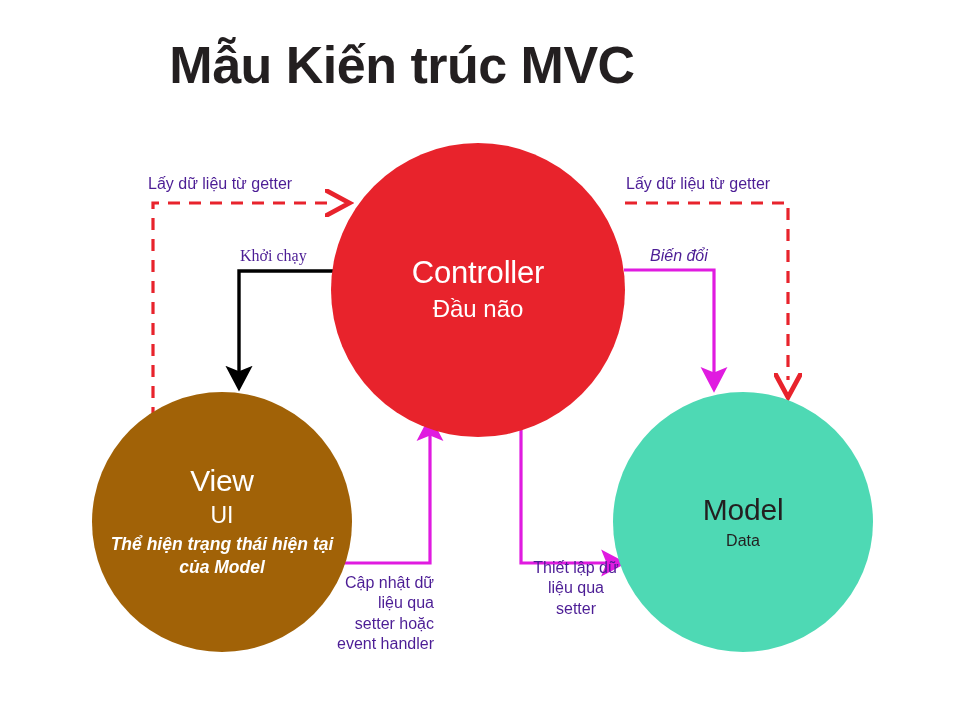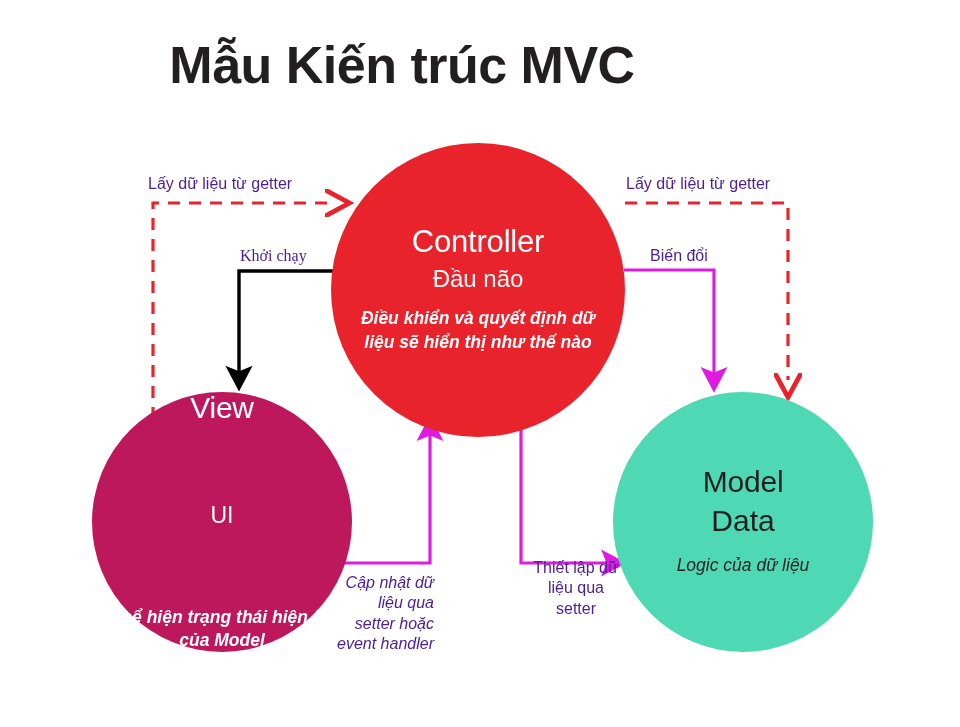"Biến đổi" #lbl-bien-doi { font-style: none -> italic }
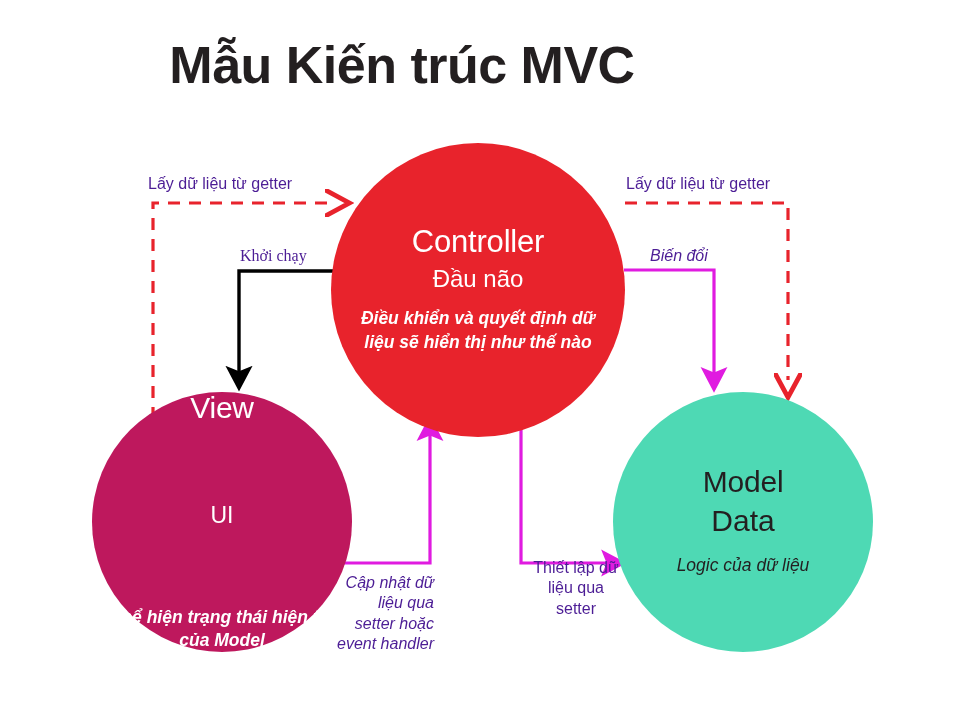"Điều khiển và quyết định" div.n-desc { html: <div>Điều khiển và quyết định dữ liệu sẽ hiển thị như thế nào</div> -> none }
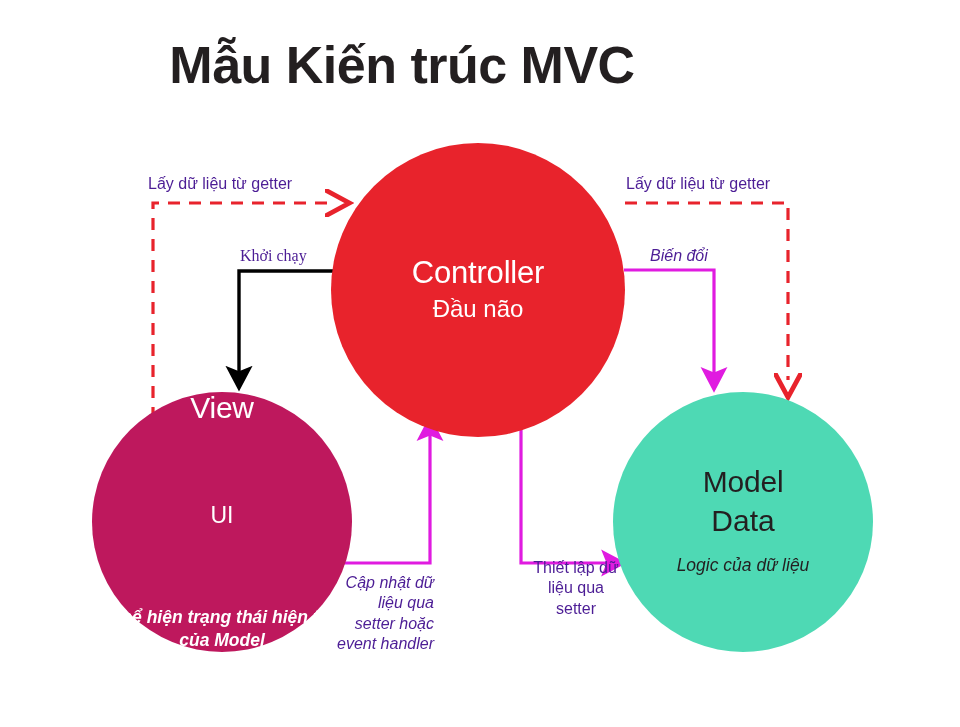"View" #node-view { background: #be185d -> #a16207; justify-content: space-between -> none }
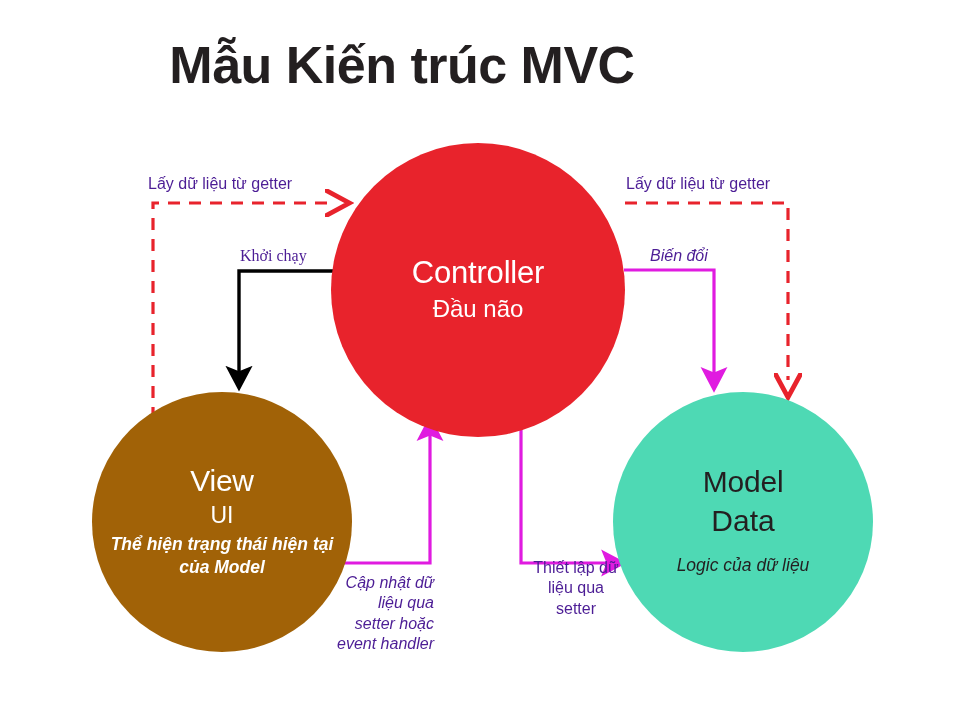"Data" #node-model .n-sub { font-size: 30px -> 16px }
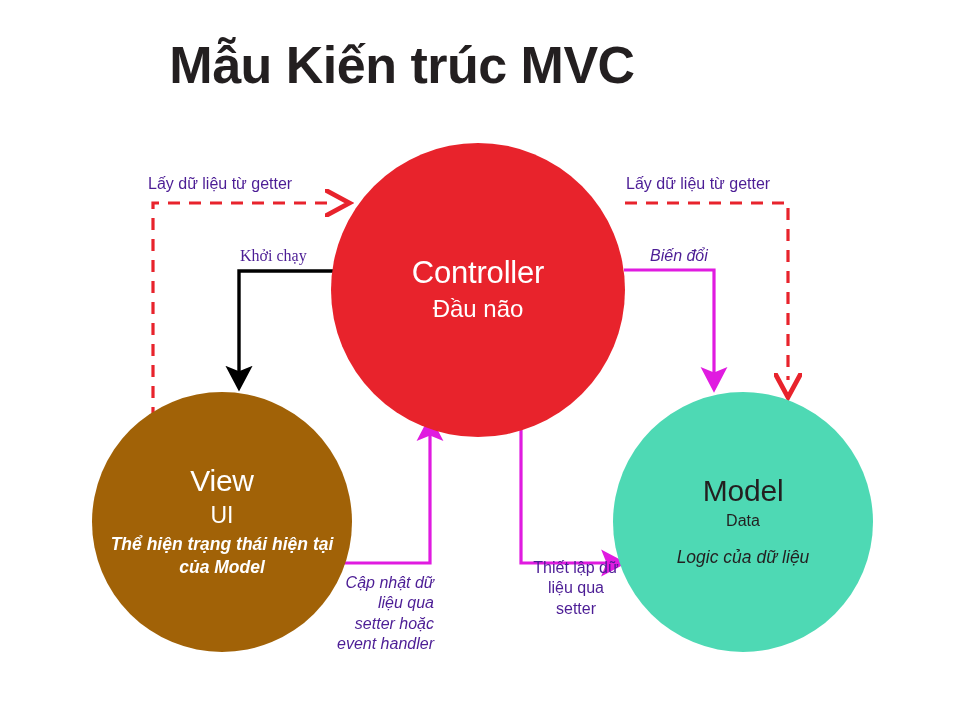"Logic của dữ liệu" div.n-desc { html: <div>Logic của dữ liệu</div> -> none }
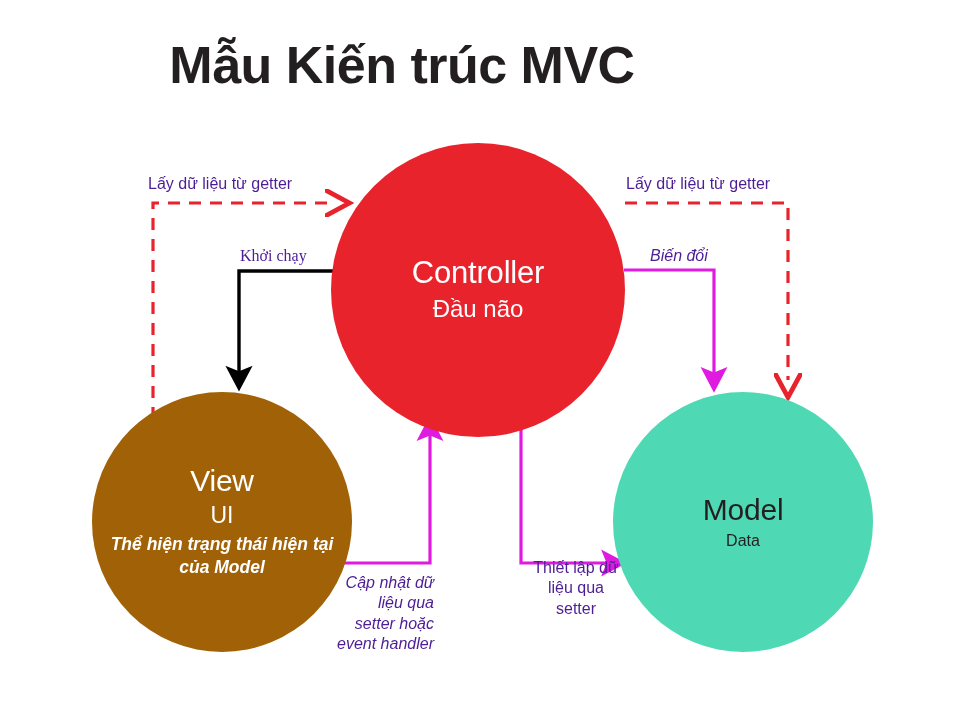"Cập nhật dữ" #lbl-cap-nhat { font-style: italic -> none }
